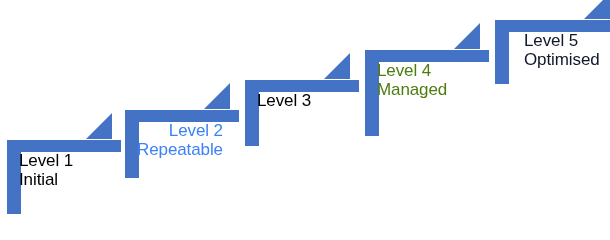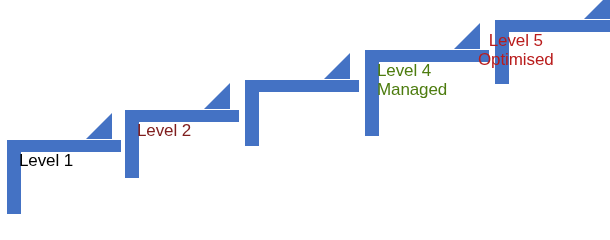"Level 5" div.caption { color: #b91c1c -> #0f172a; left: 478px -> 524px; text-align: center -> none }
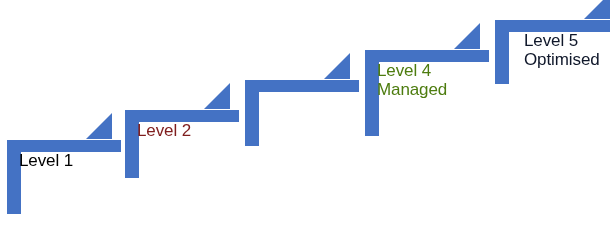"Level 3" span.lvl { html: none -> <span>Level 3</span> }
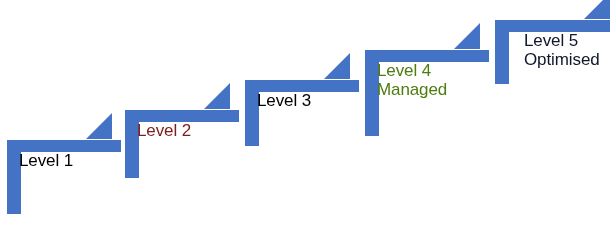"Level 2" div.caption { color: #7f1d1d -> #3b82f6 }
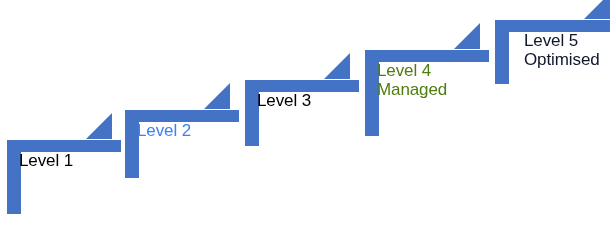"Repeatable" span.nm { html: none -> <span>Repeatable</span> }
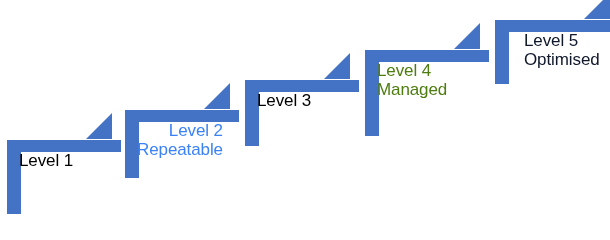"Initial" span.nm { html: none -> <span>Initial</span> }
